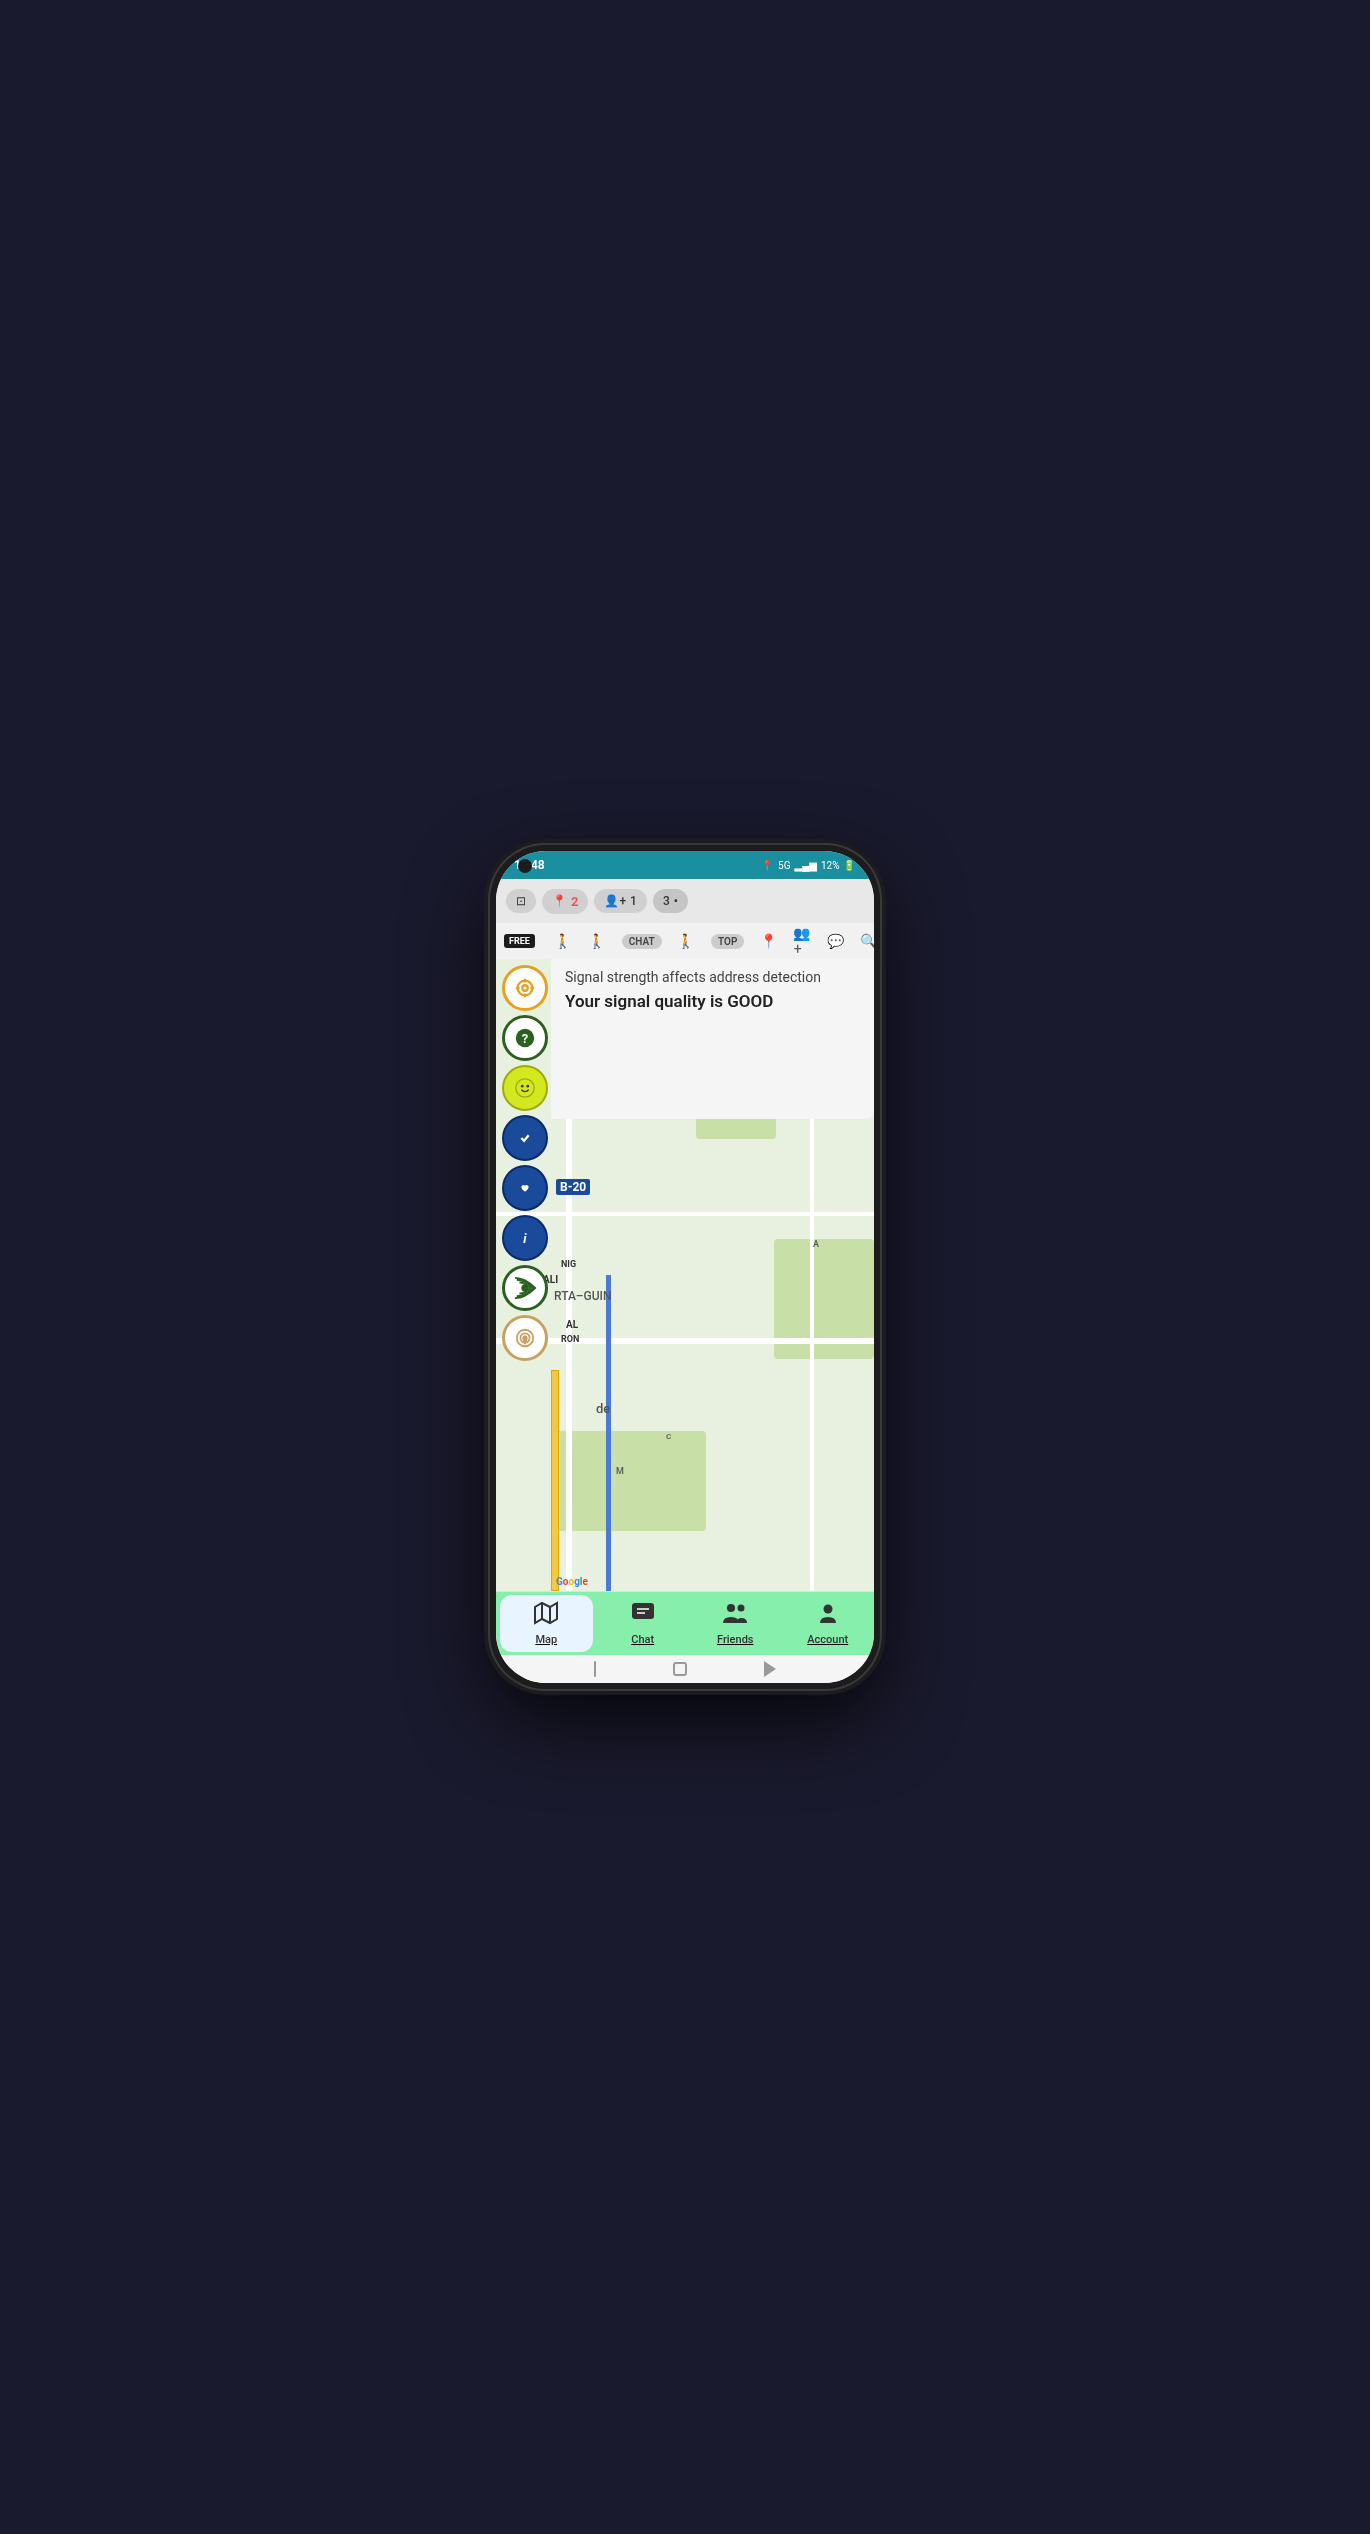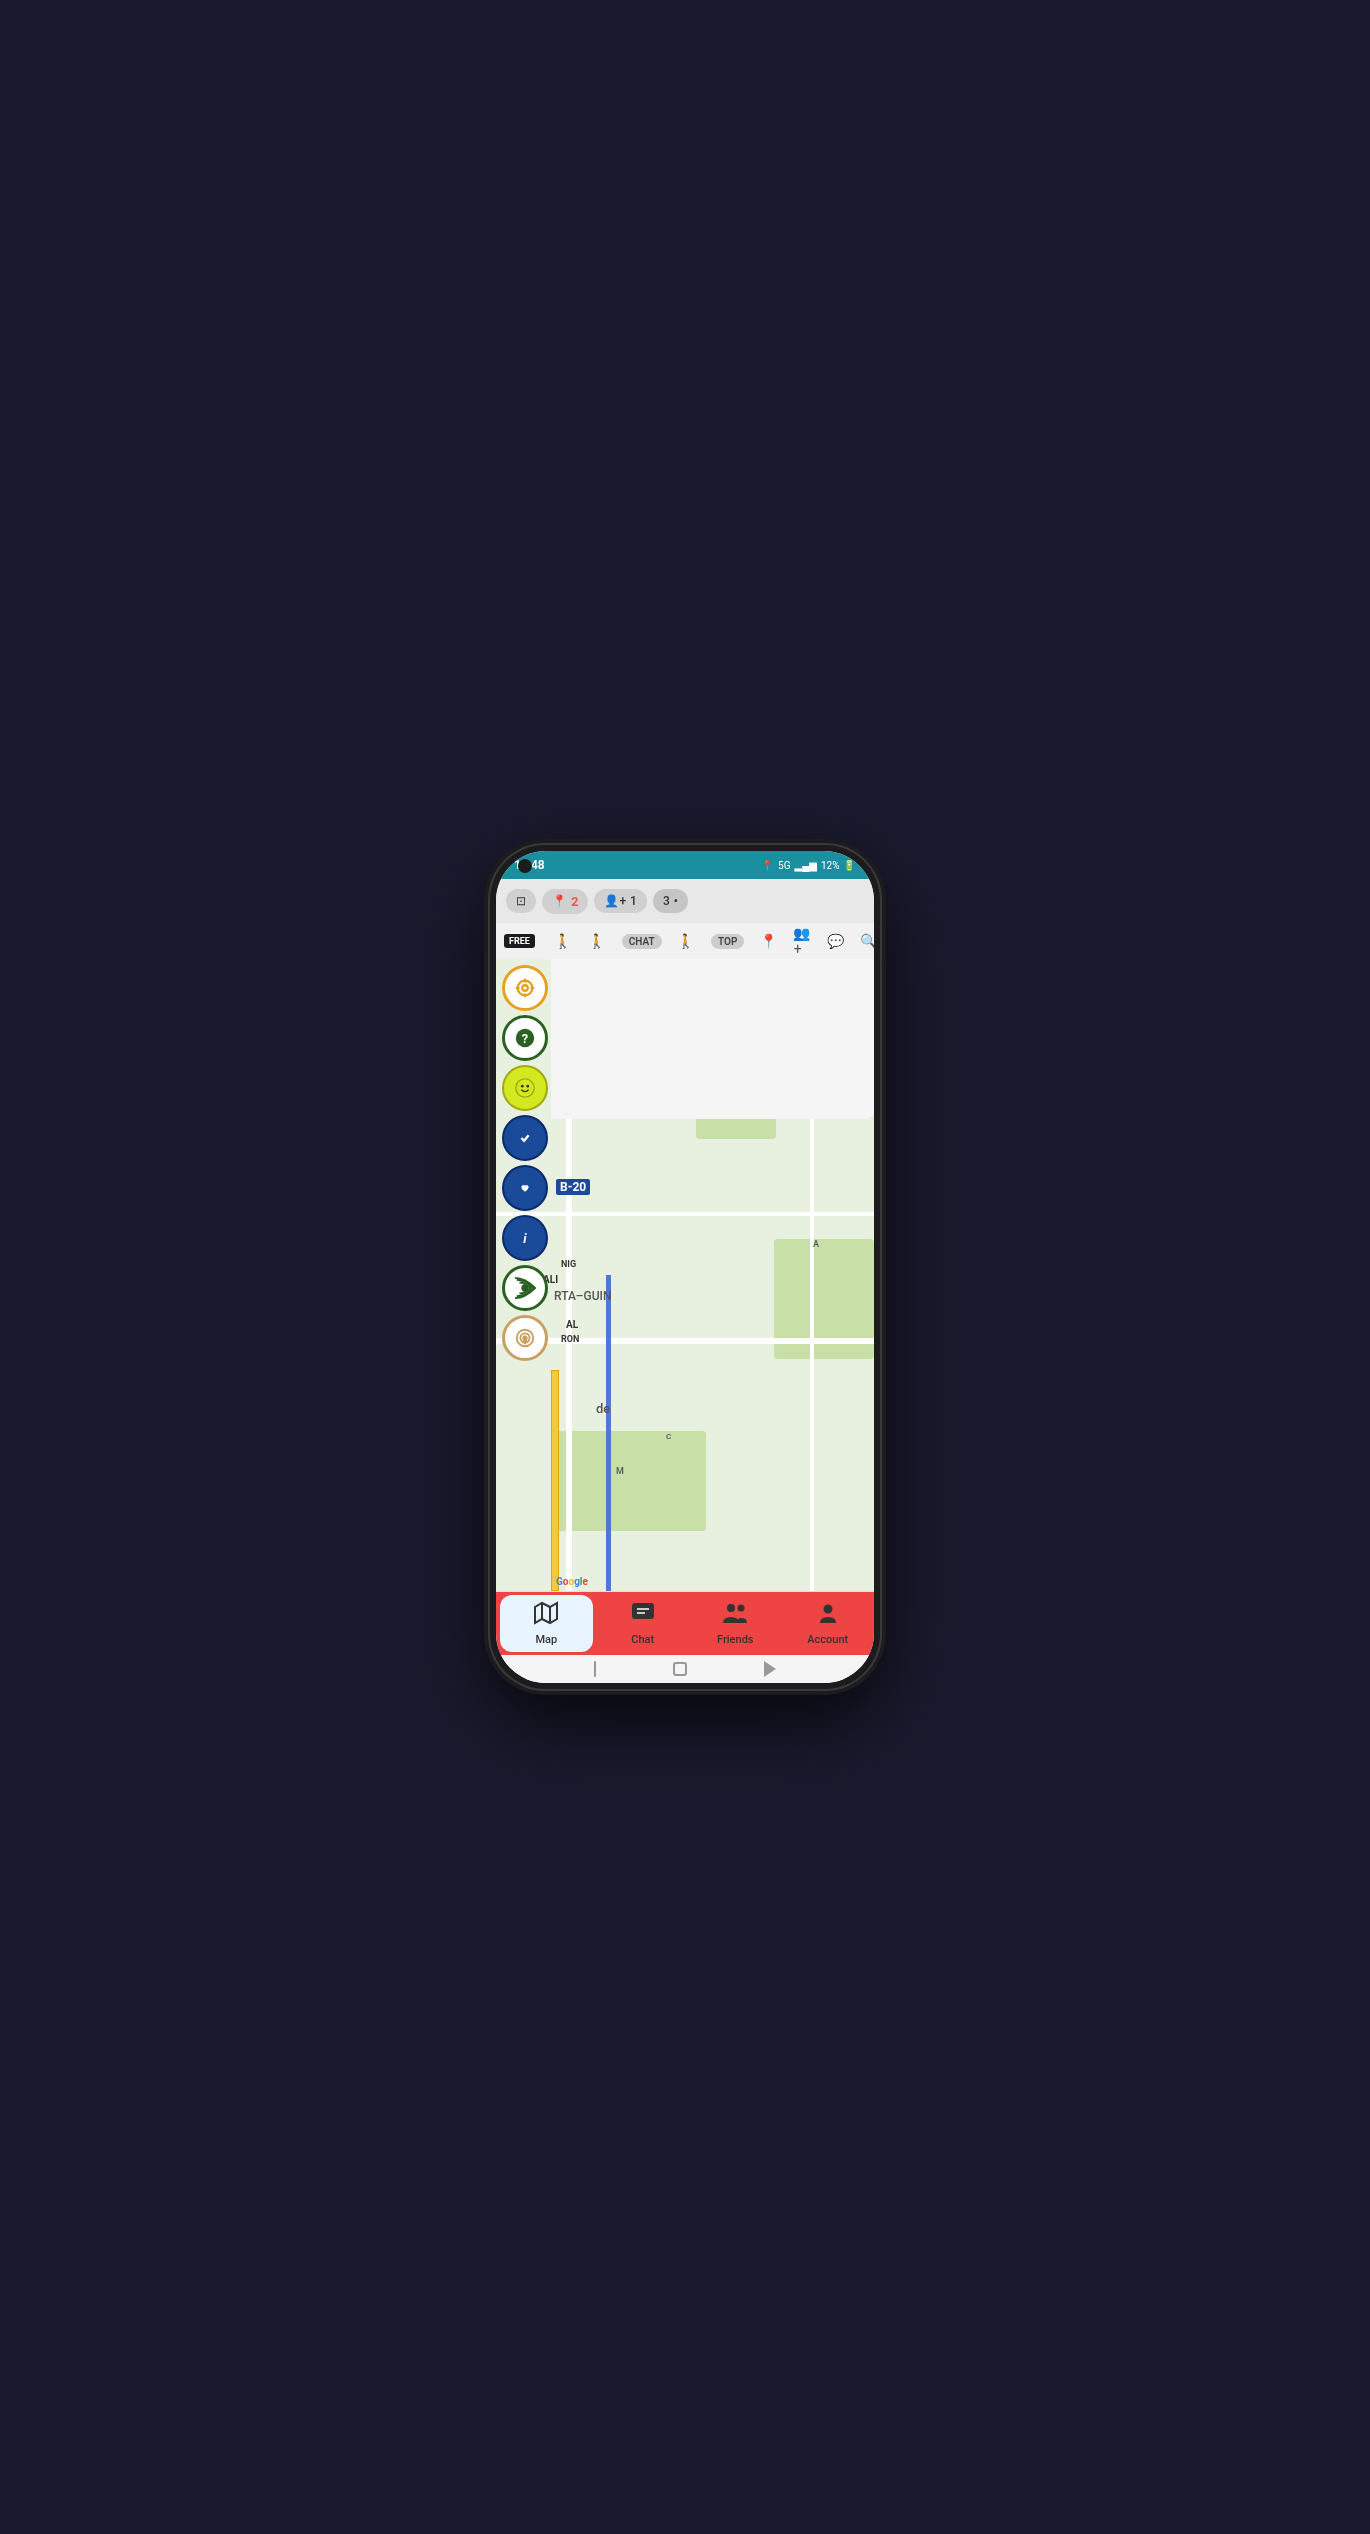"Signal strength affects address" div.panel-body { html: none -> <div> <div>Signal strength affects address detection</div> <div>Your signal quality is GOOD</div> </div> }
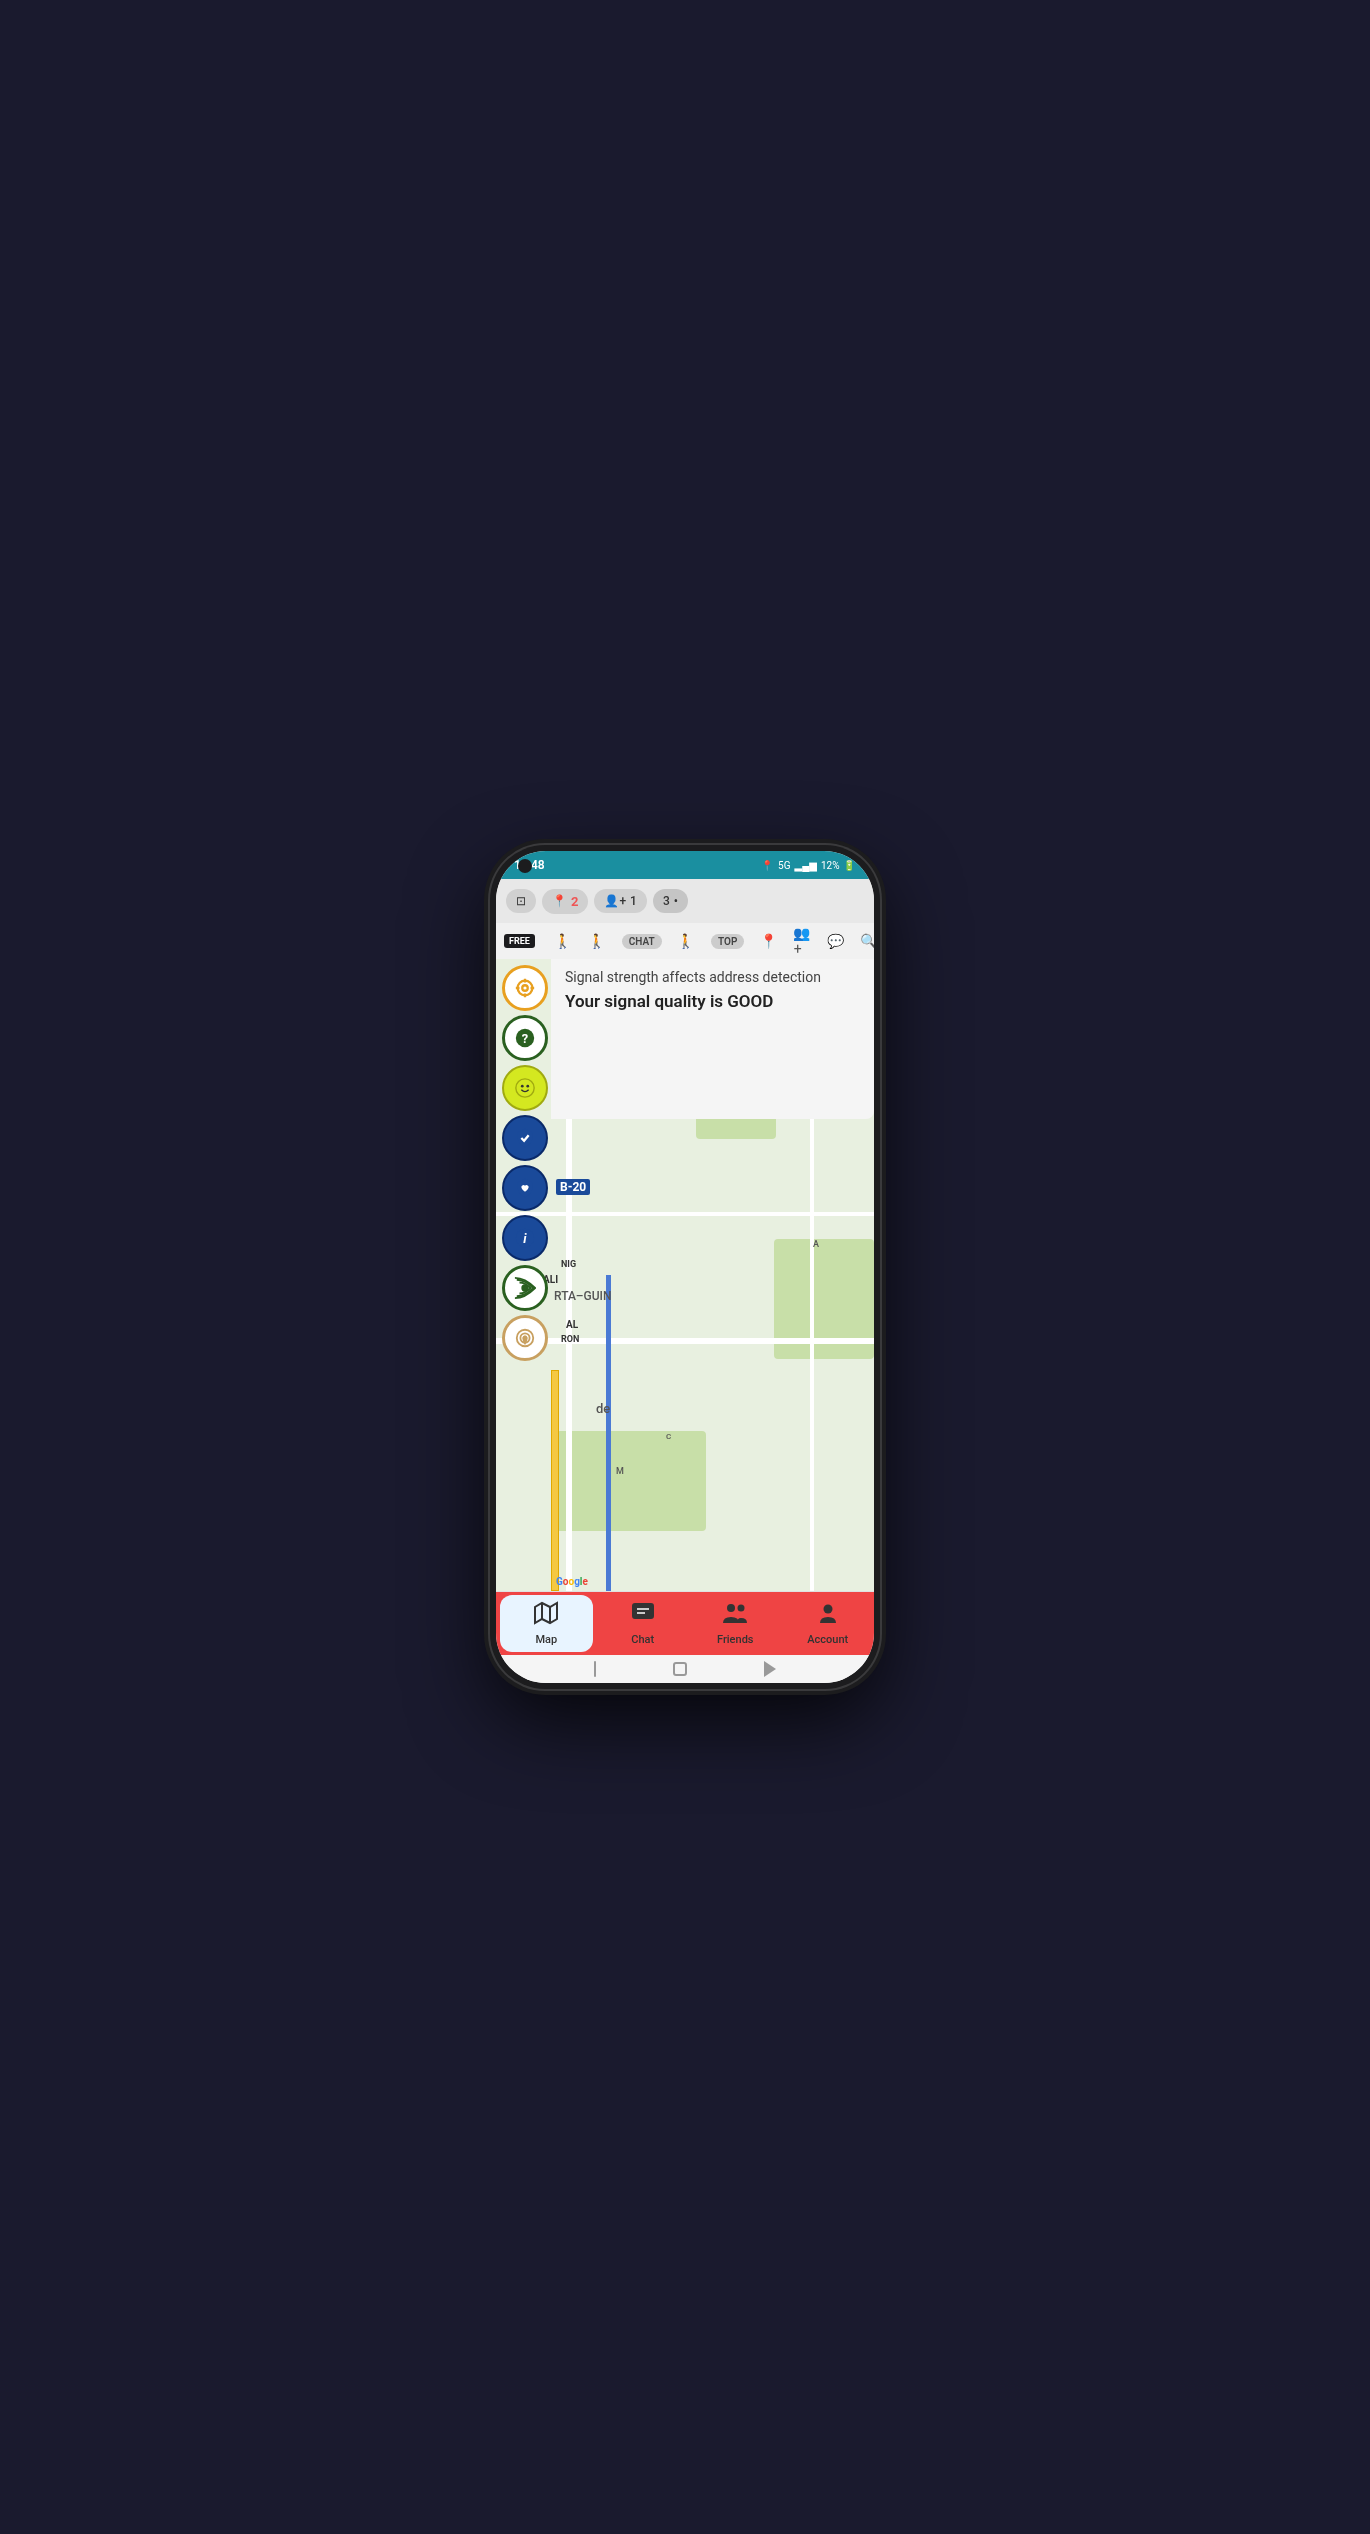"Map" .bottom-nav { background: #ef4444 -> #86efac; text-decoration: none -> underline }
